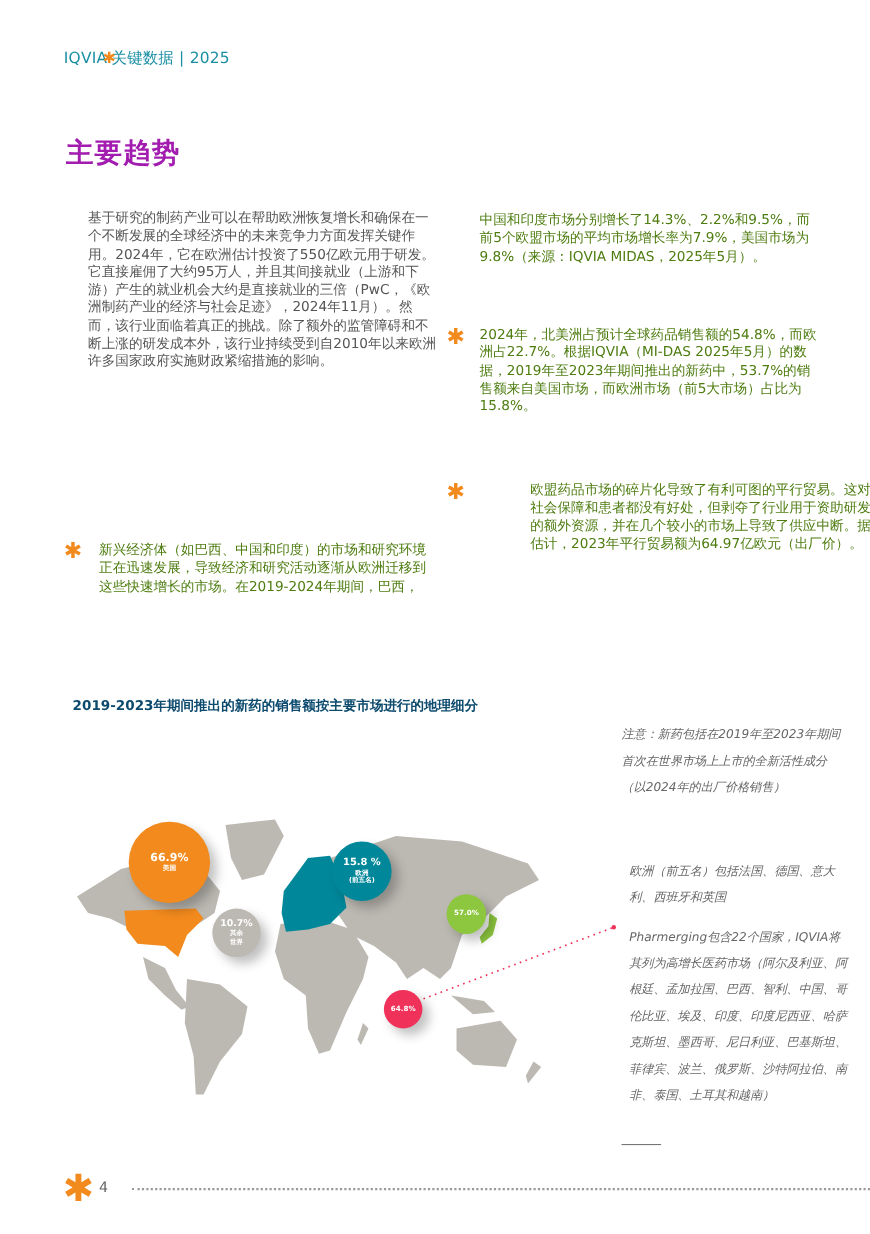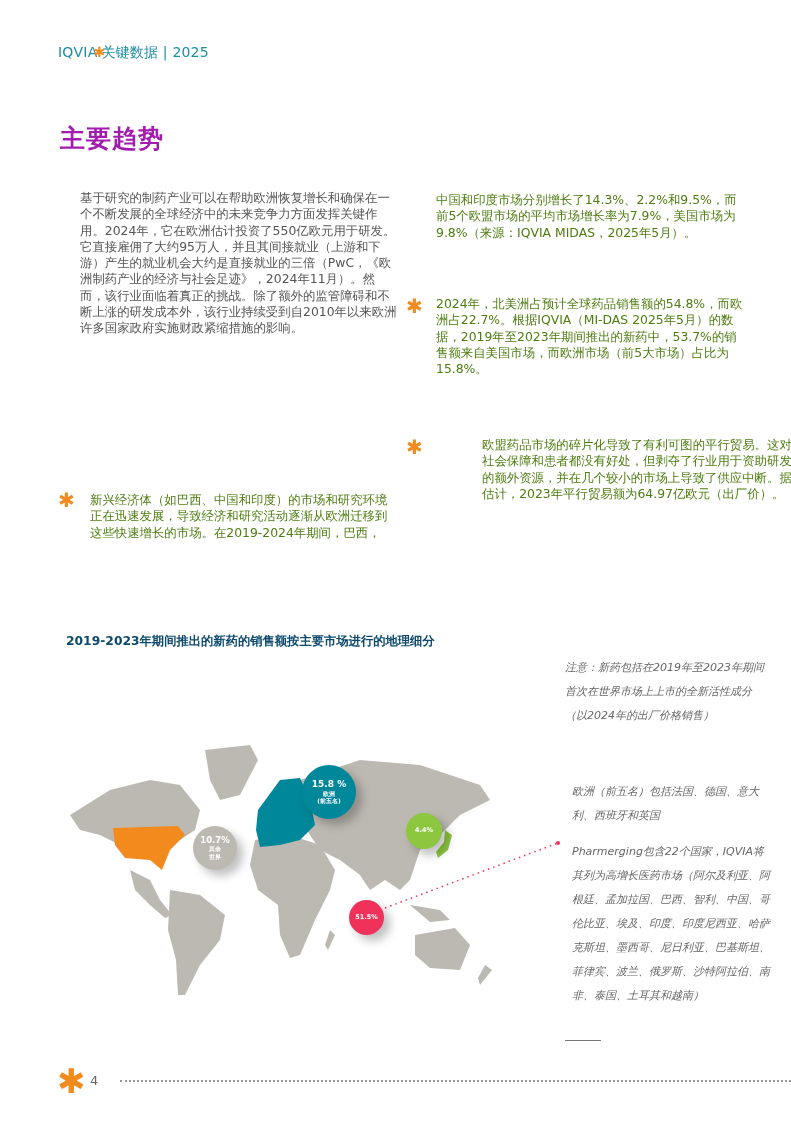"66.9%" div.bubble { html: none -> <div> <span>66.9%</span> <span>美国</span> </div> }
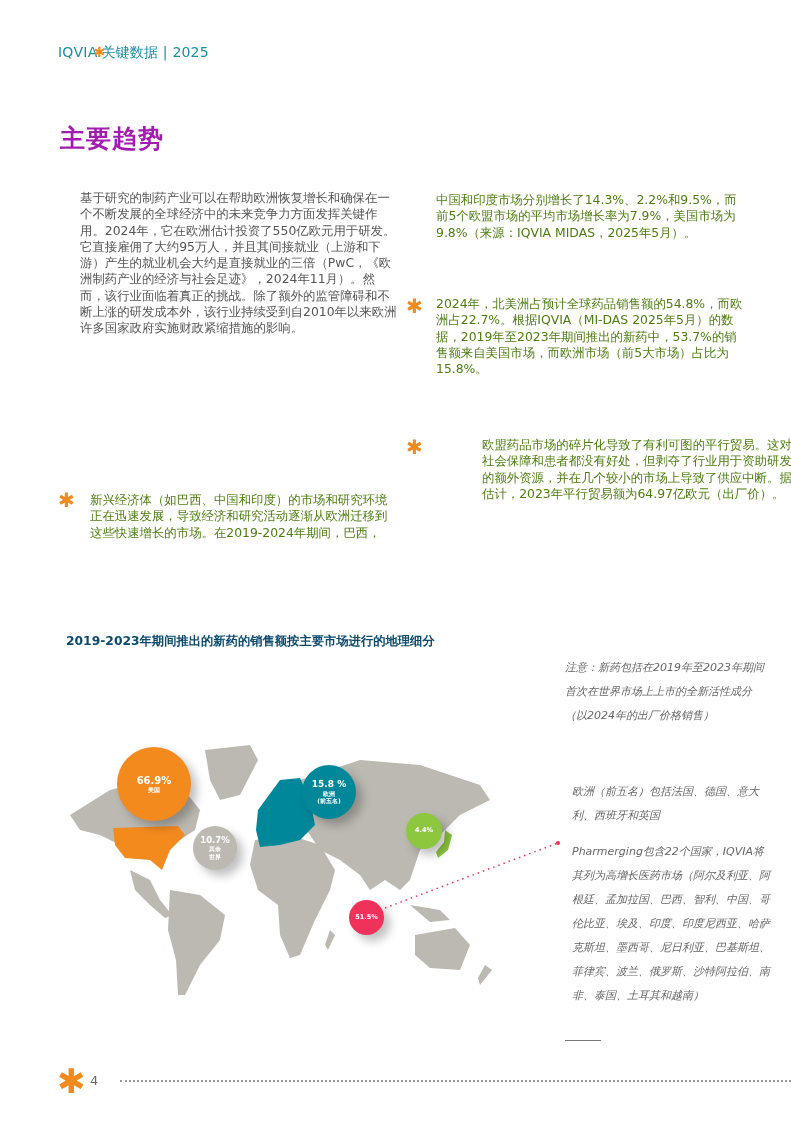"4.4%" span.pct { text: 4.4% -> 57.0% }
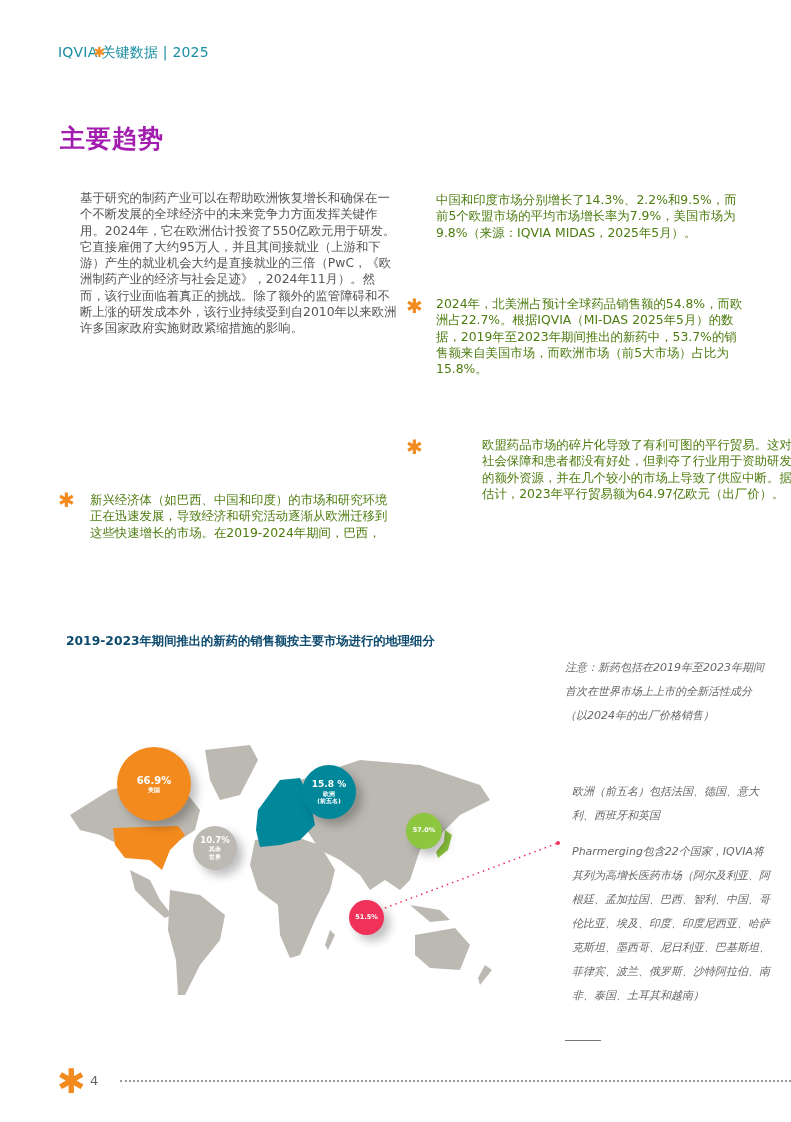"51.5%" span.pct { text: 51.5% -> 64.8% }
